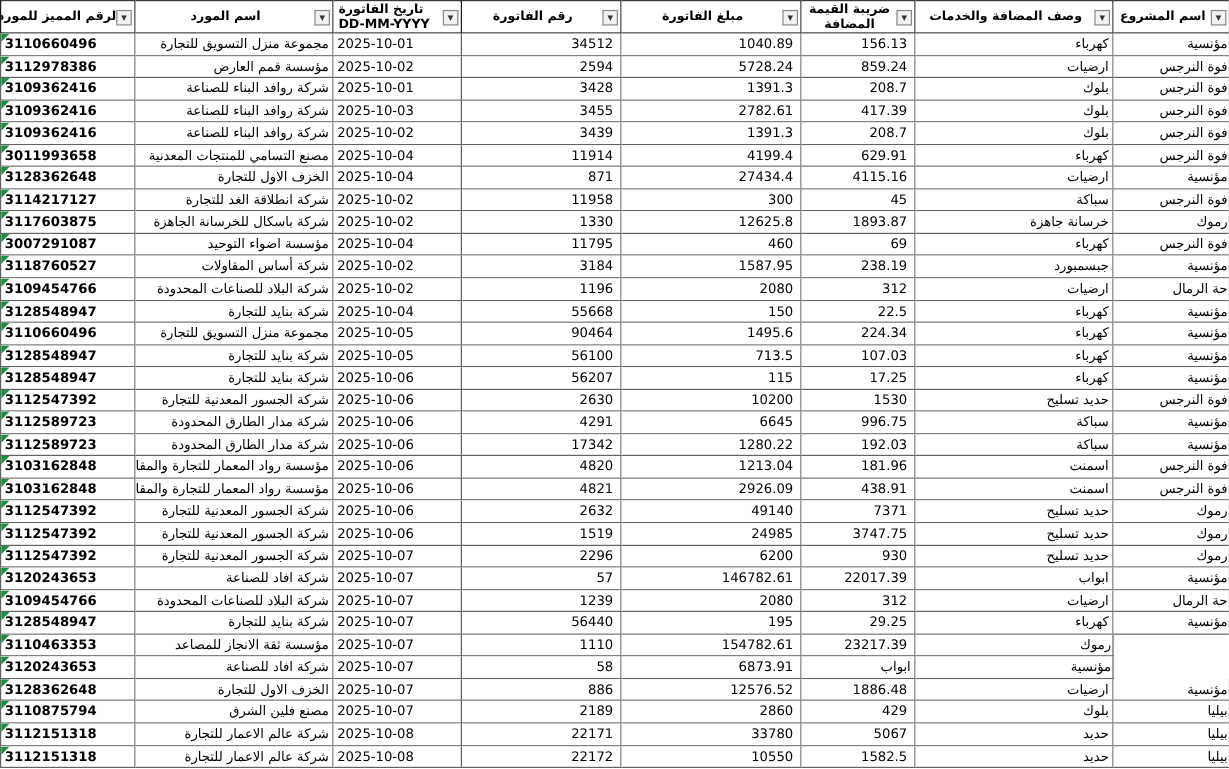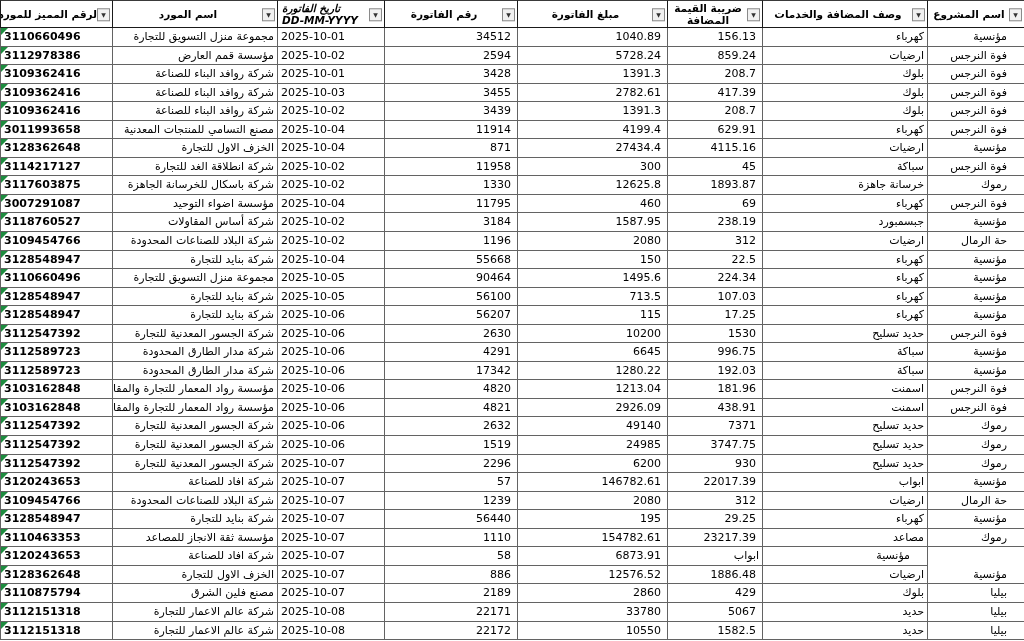"تاريخ الفاتورة" .hcell.align-left { font-style: italic -> none }
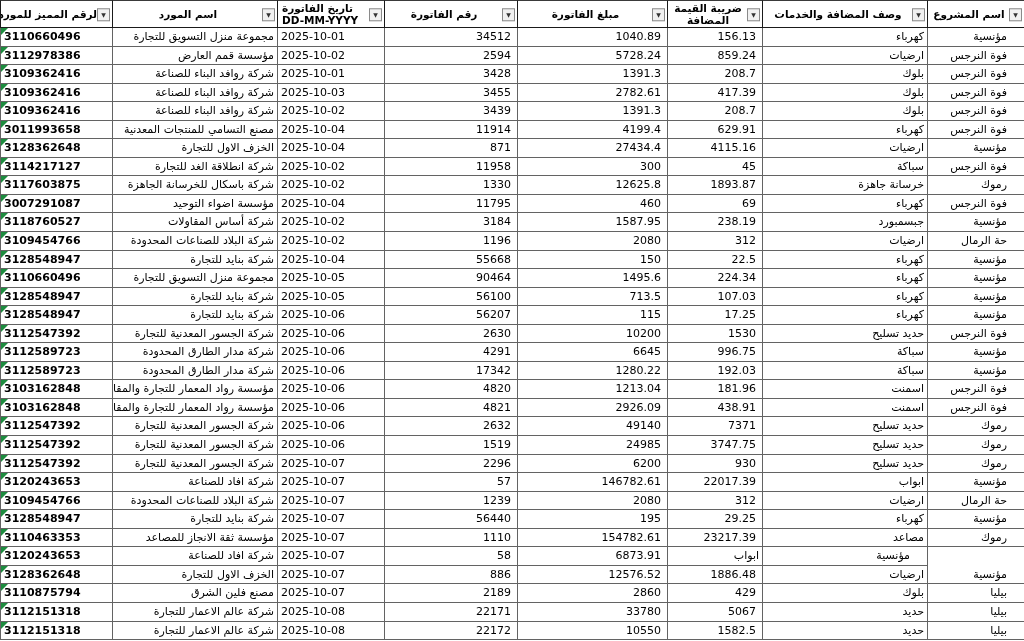"مؤنسية" .cell.project { padding-right: 17px -> 1px }
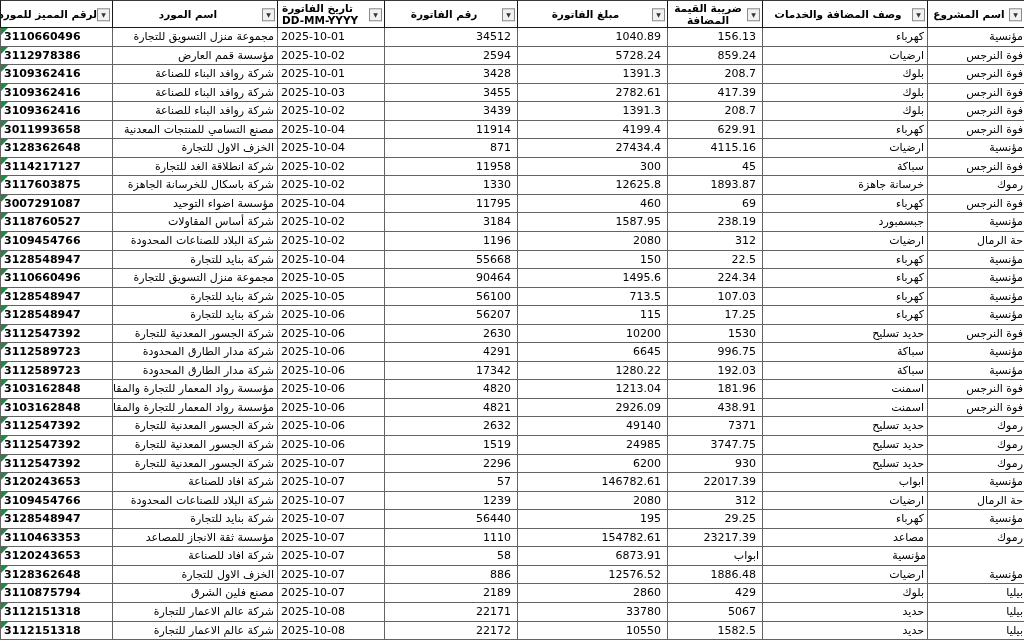"مصاعد" div.cell { html: <div><span>مصاعد</span></div> -> none }
